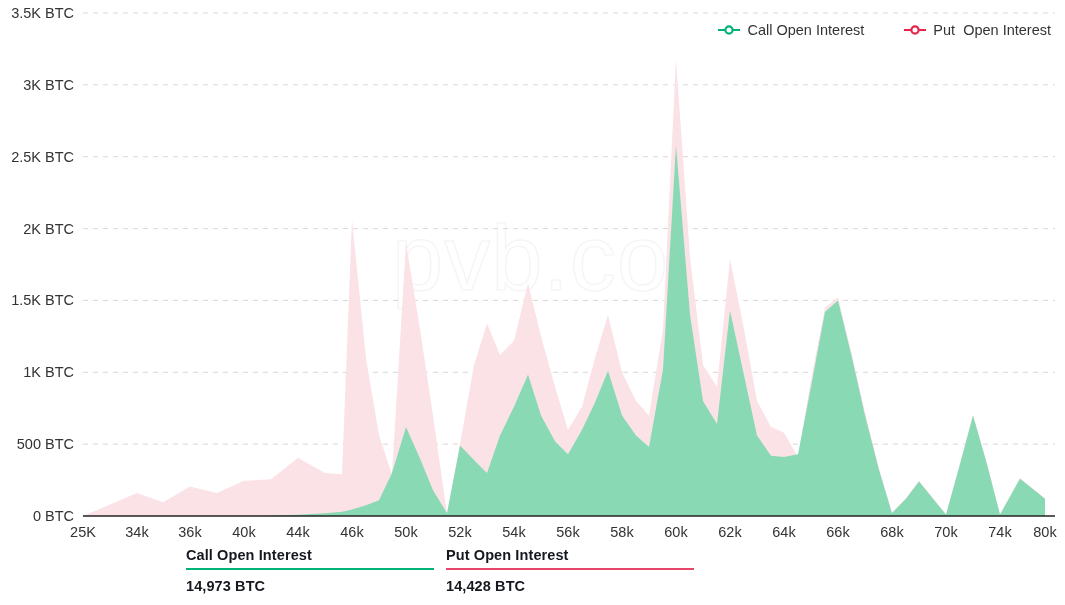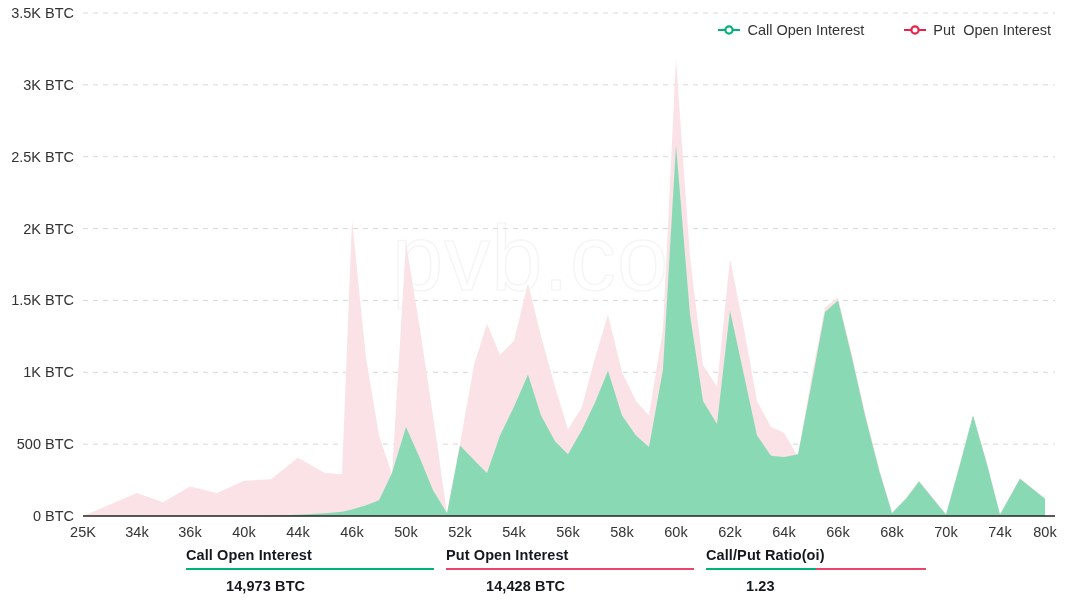"Call/Put Ratio(oi)" div.stat { html: <div> <div>Call/Put Ratio(oi)</div> <div> <span></span> <span></span> </div> <div>1.23</div> </div> -> none }
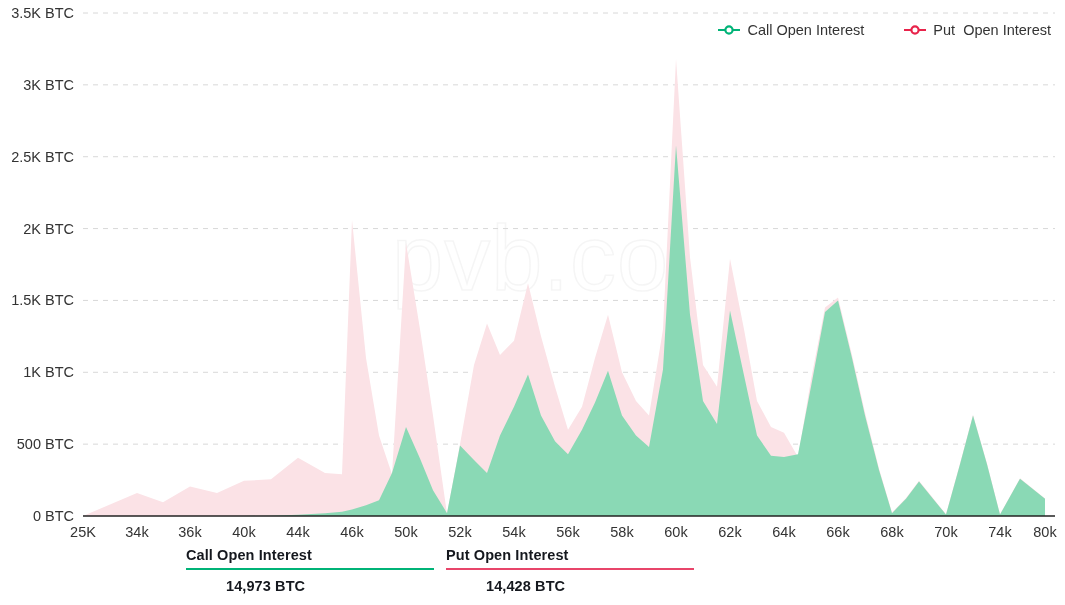"14,973 BTC" .stat-value { margin-left: 40px -> none }
